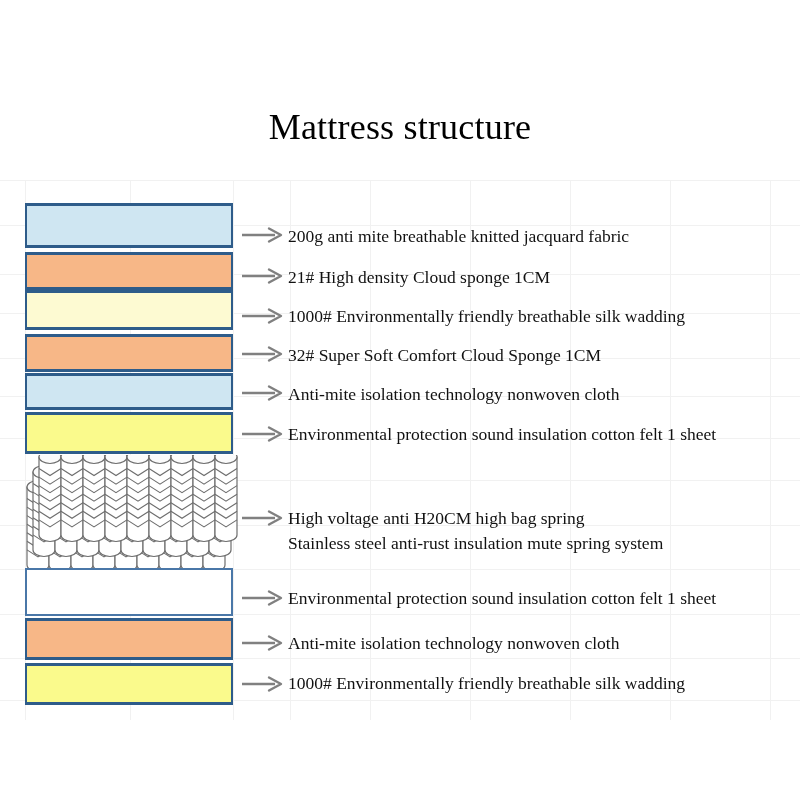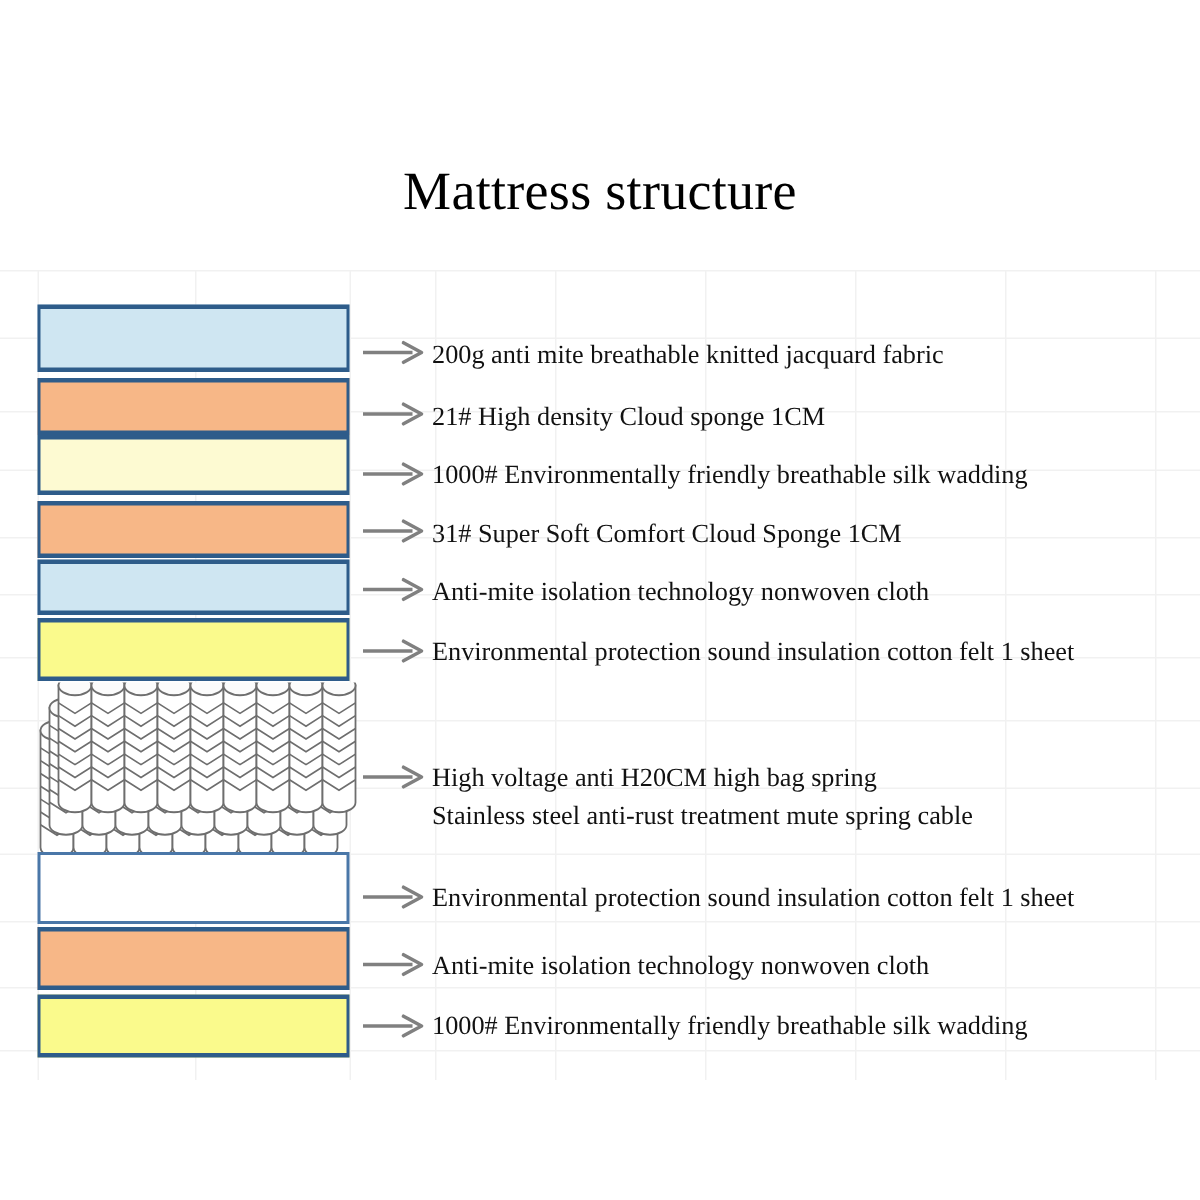"31# Super Soft Comfort Cloud" span { text: 31 -> 32 }
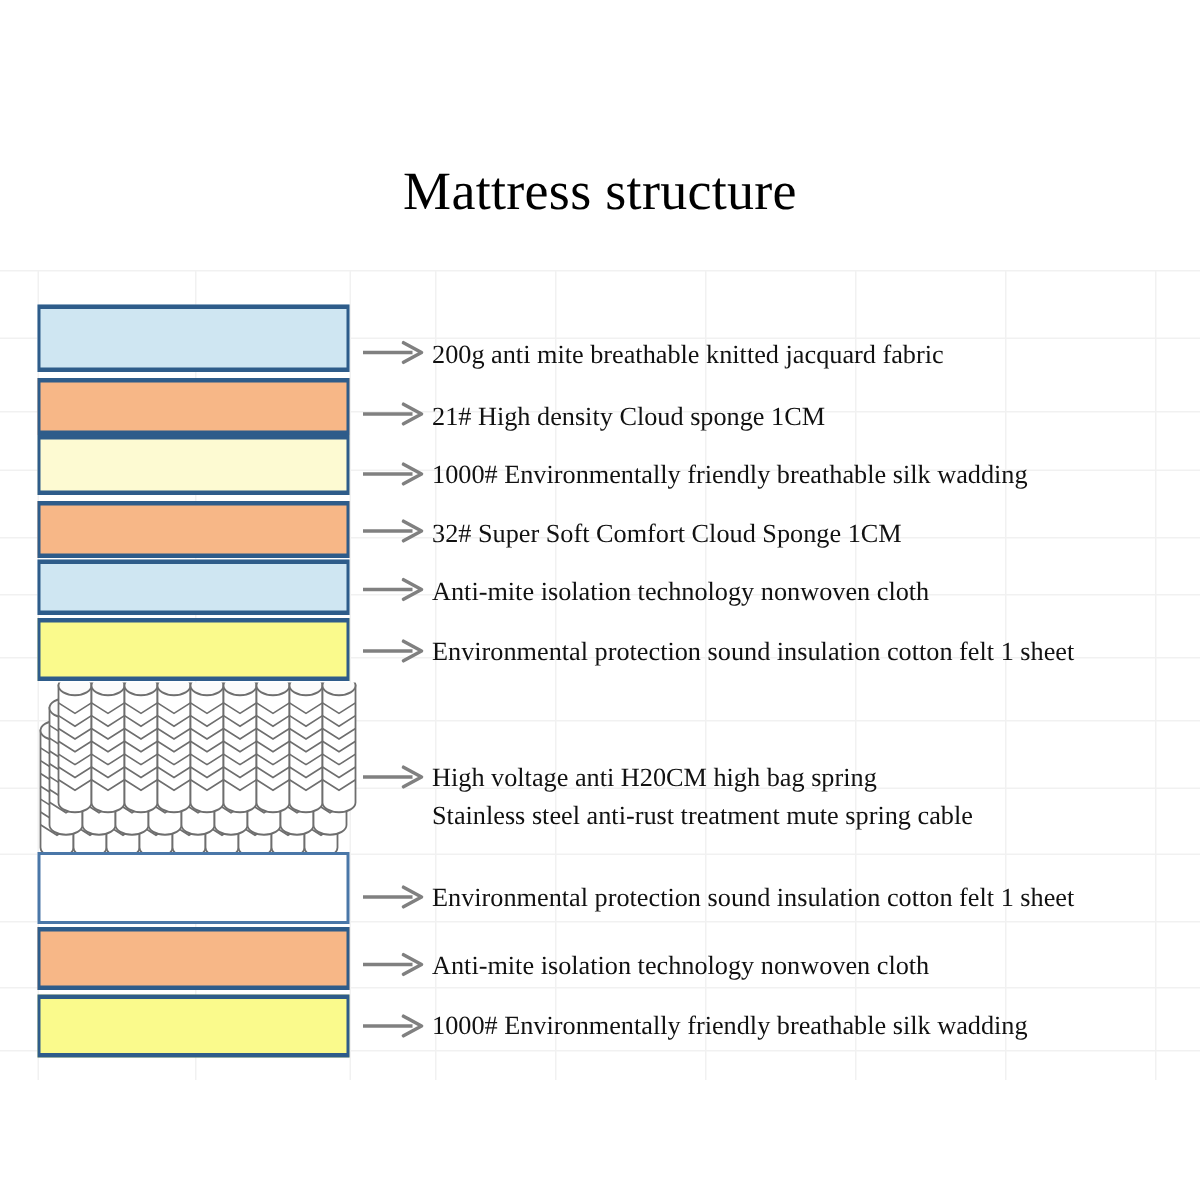"Stainless steel anti-rust treatment mute" span.l2 { text: treatment mute spring cable -> insulation mute spring system }
